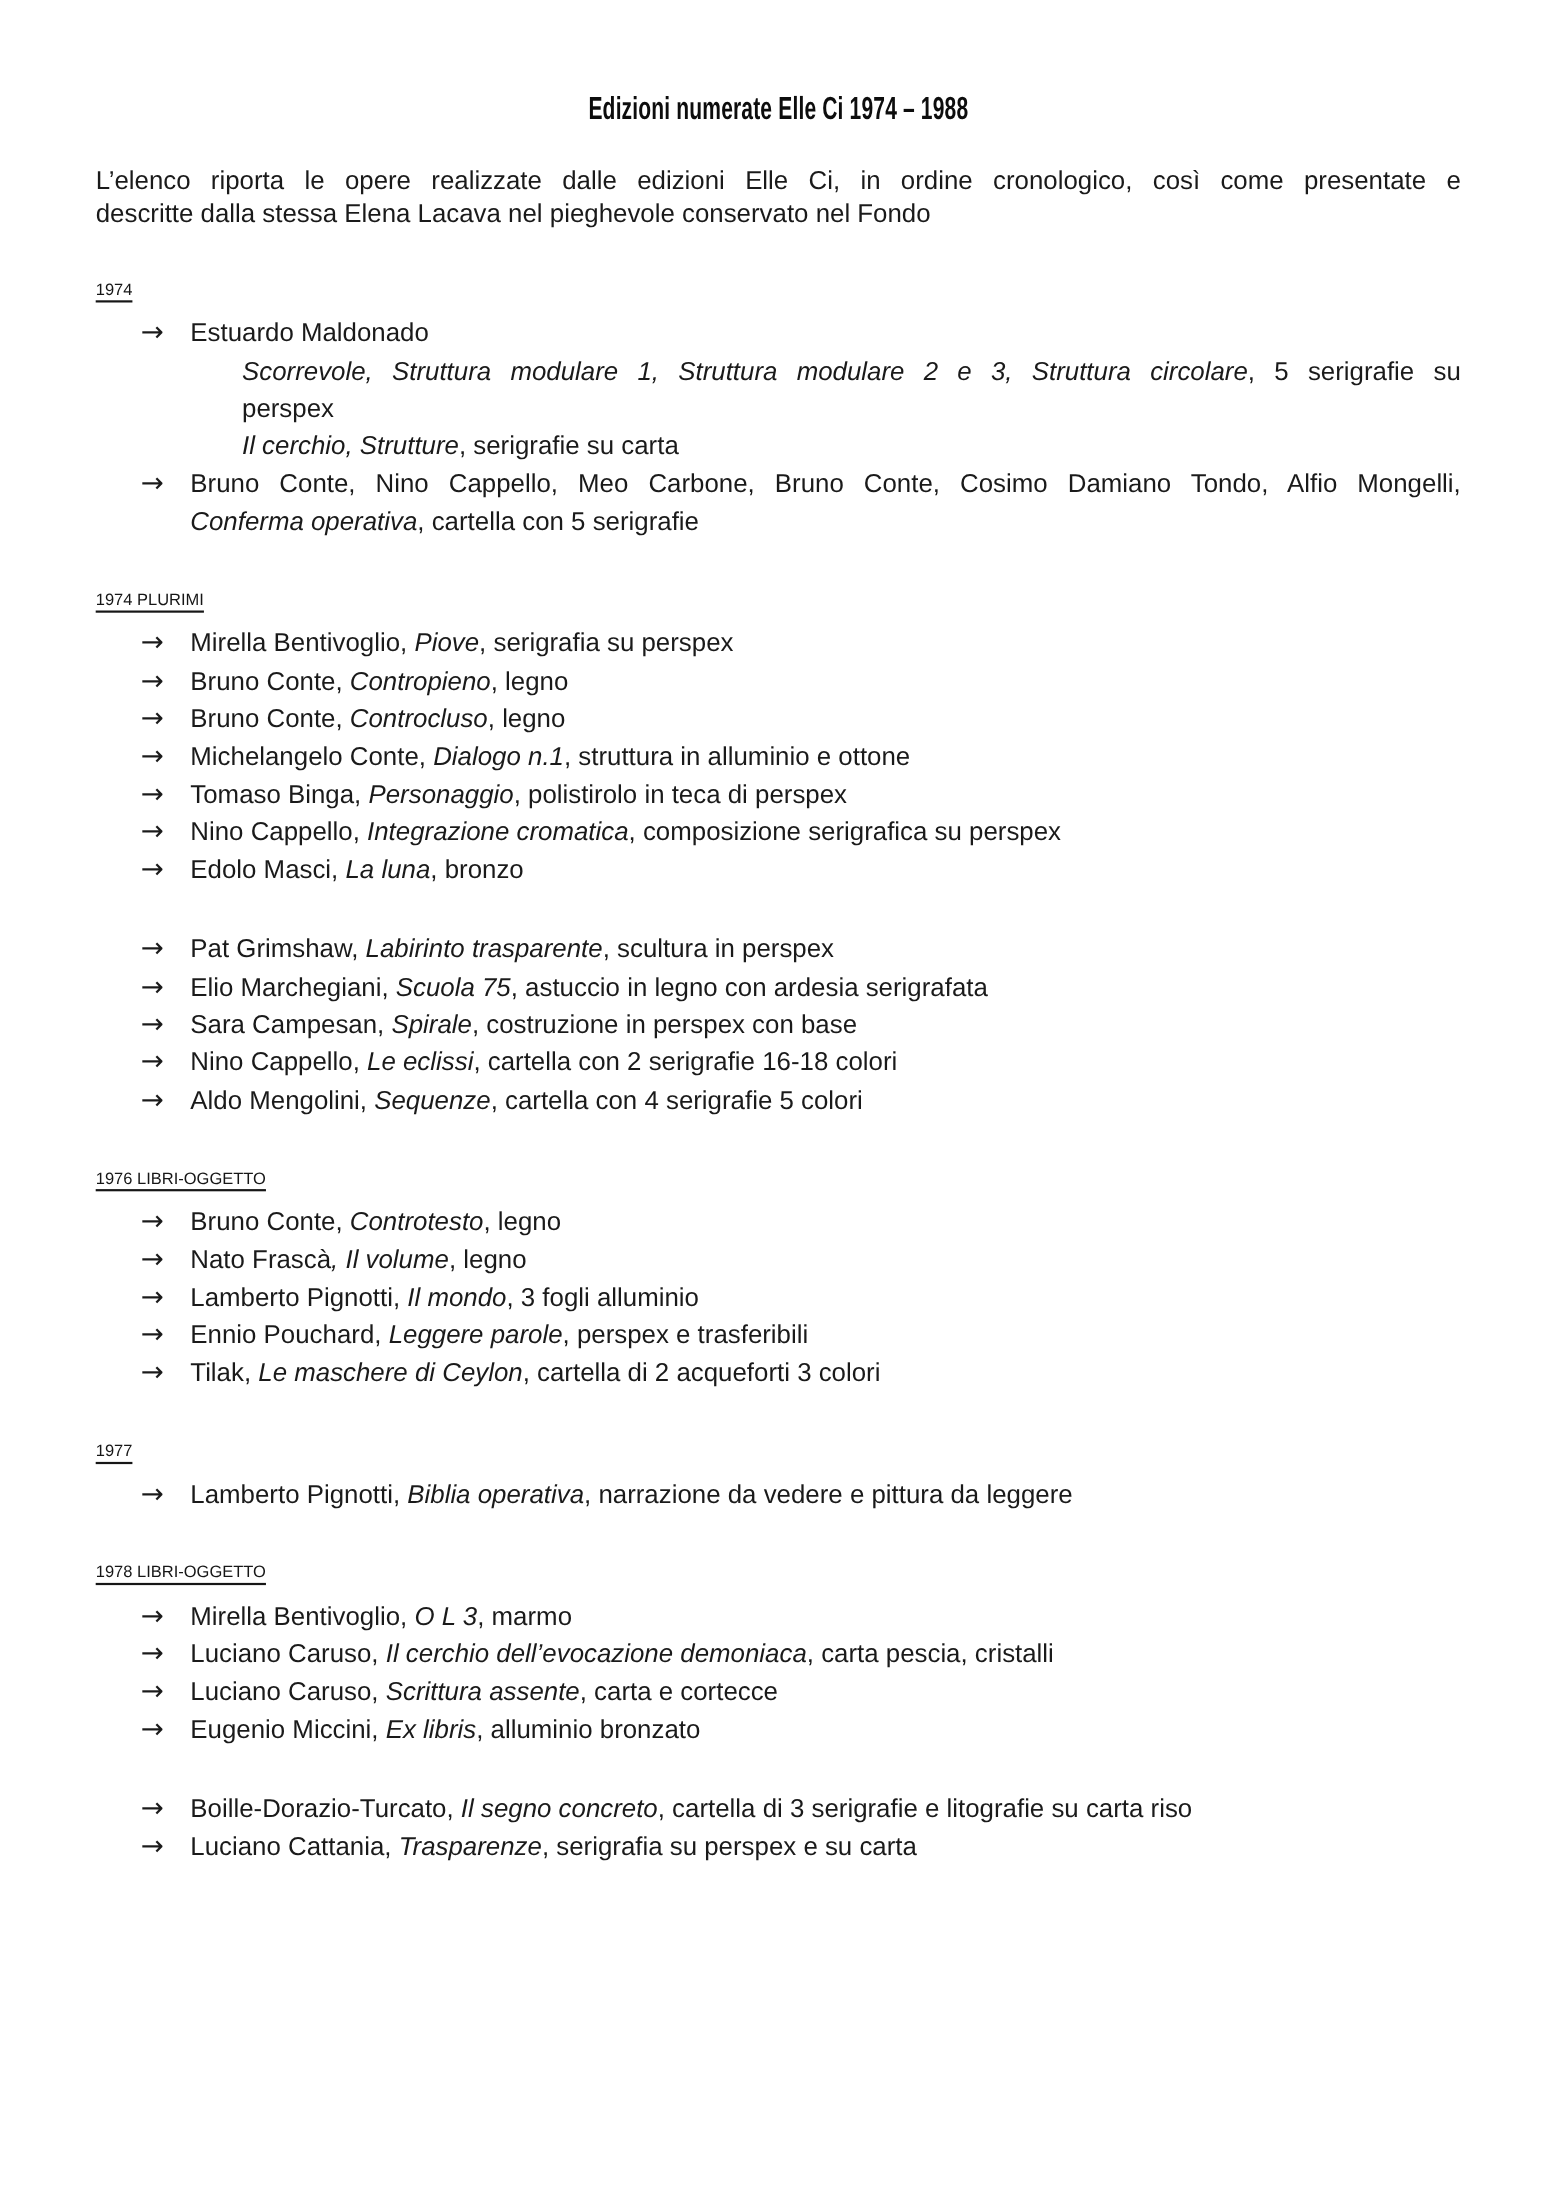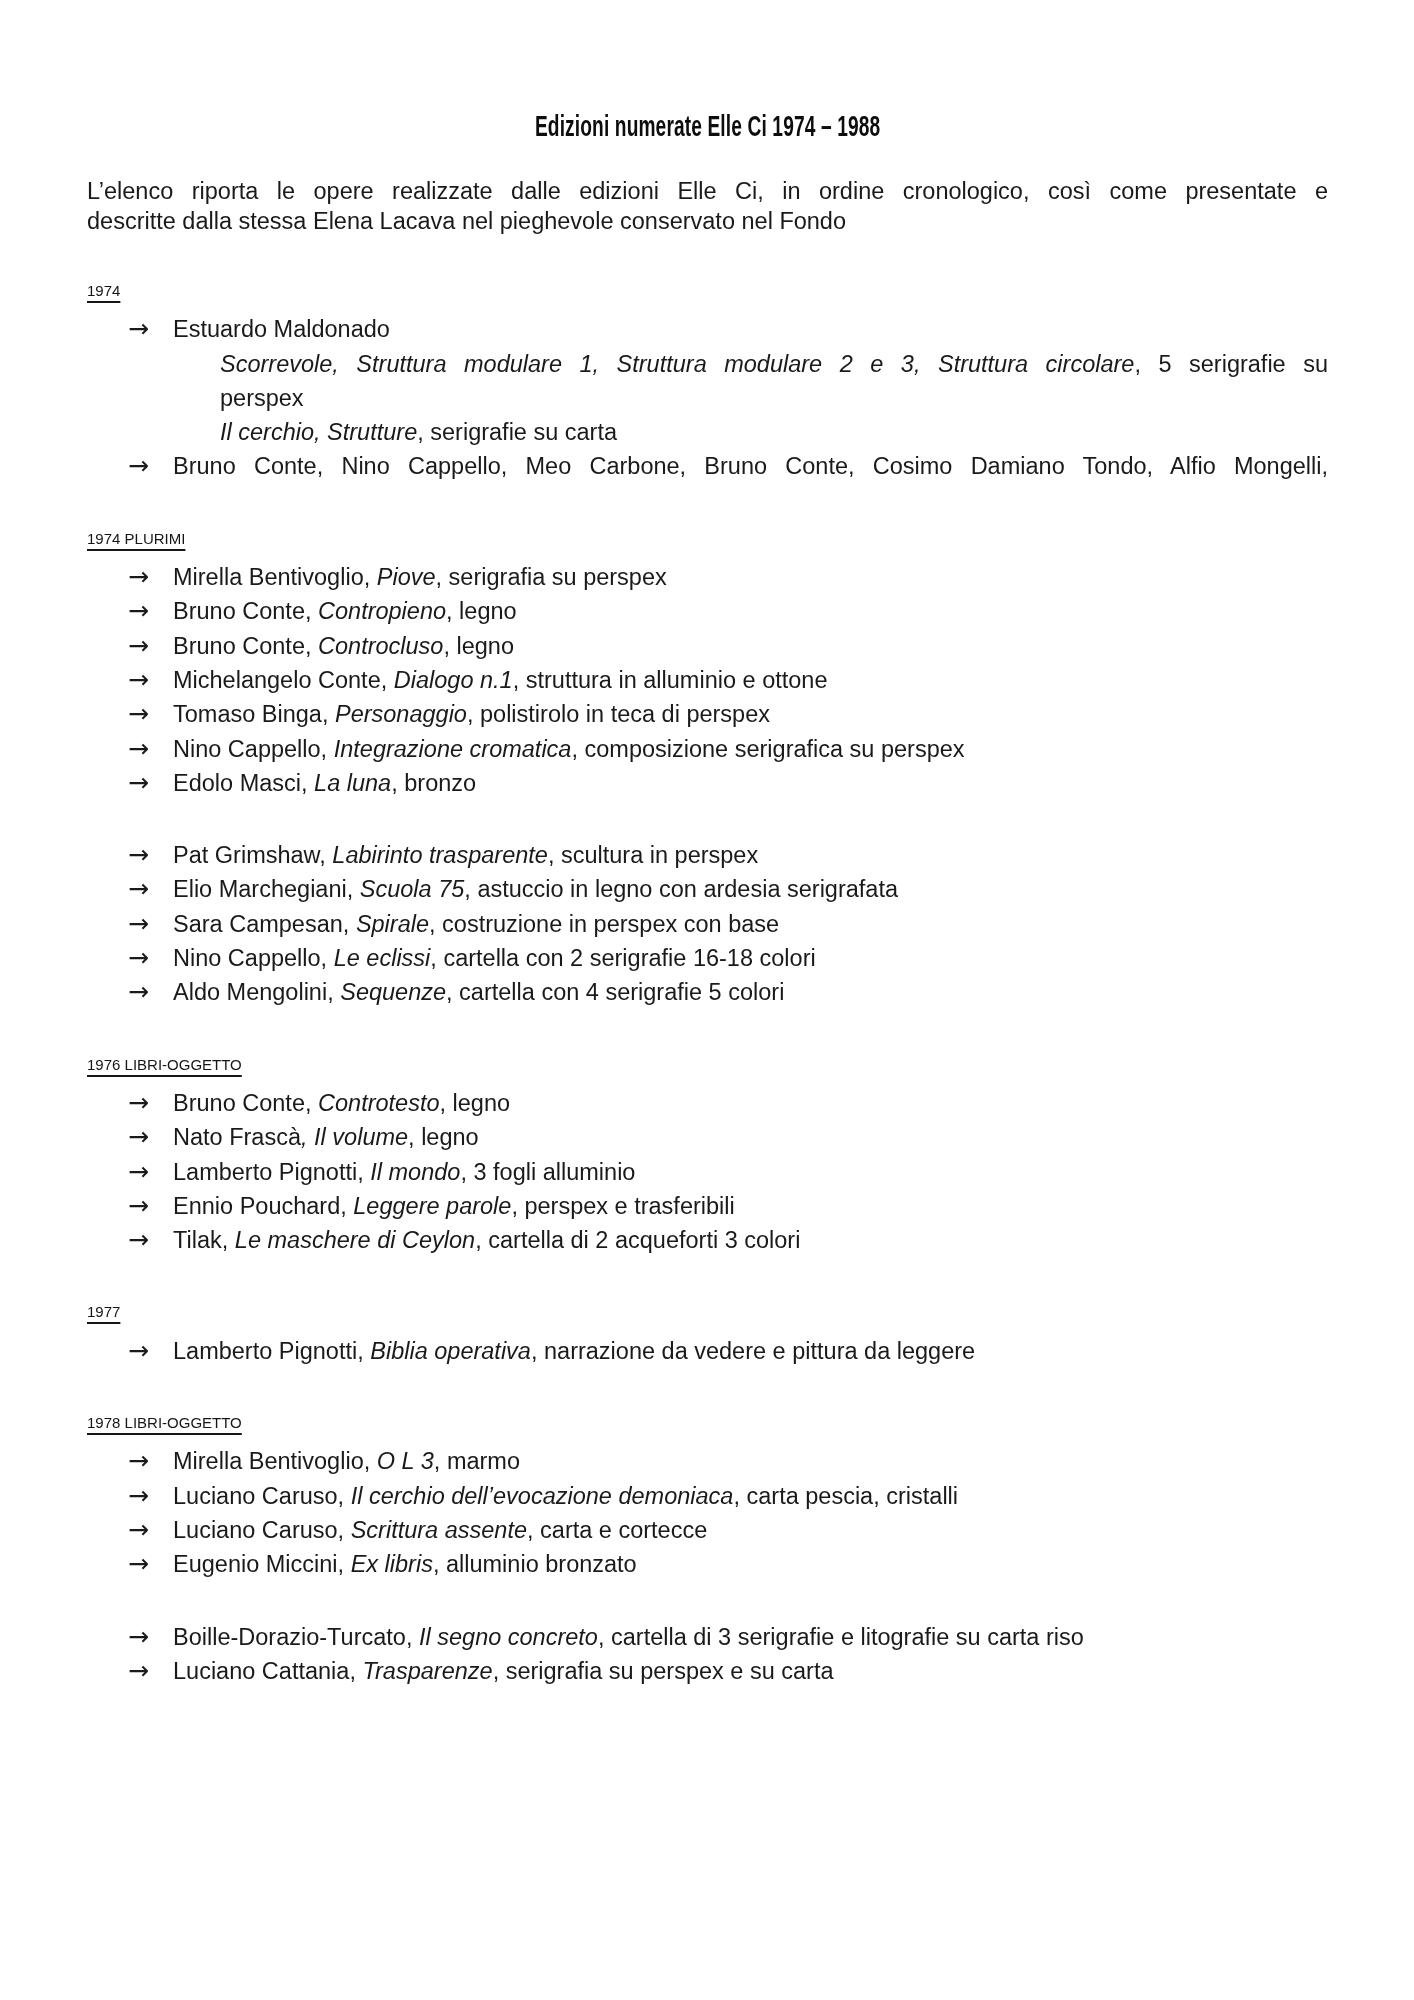"Edizioni numerate Elle Ci 1974" .page { padding: 109px 86px 0 87px -> 82px 86px 0 87px }
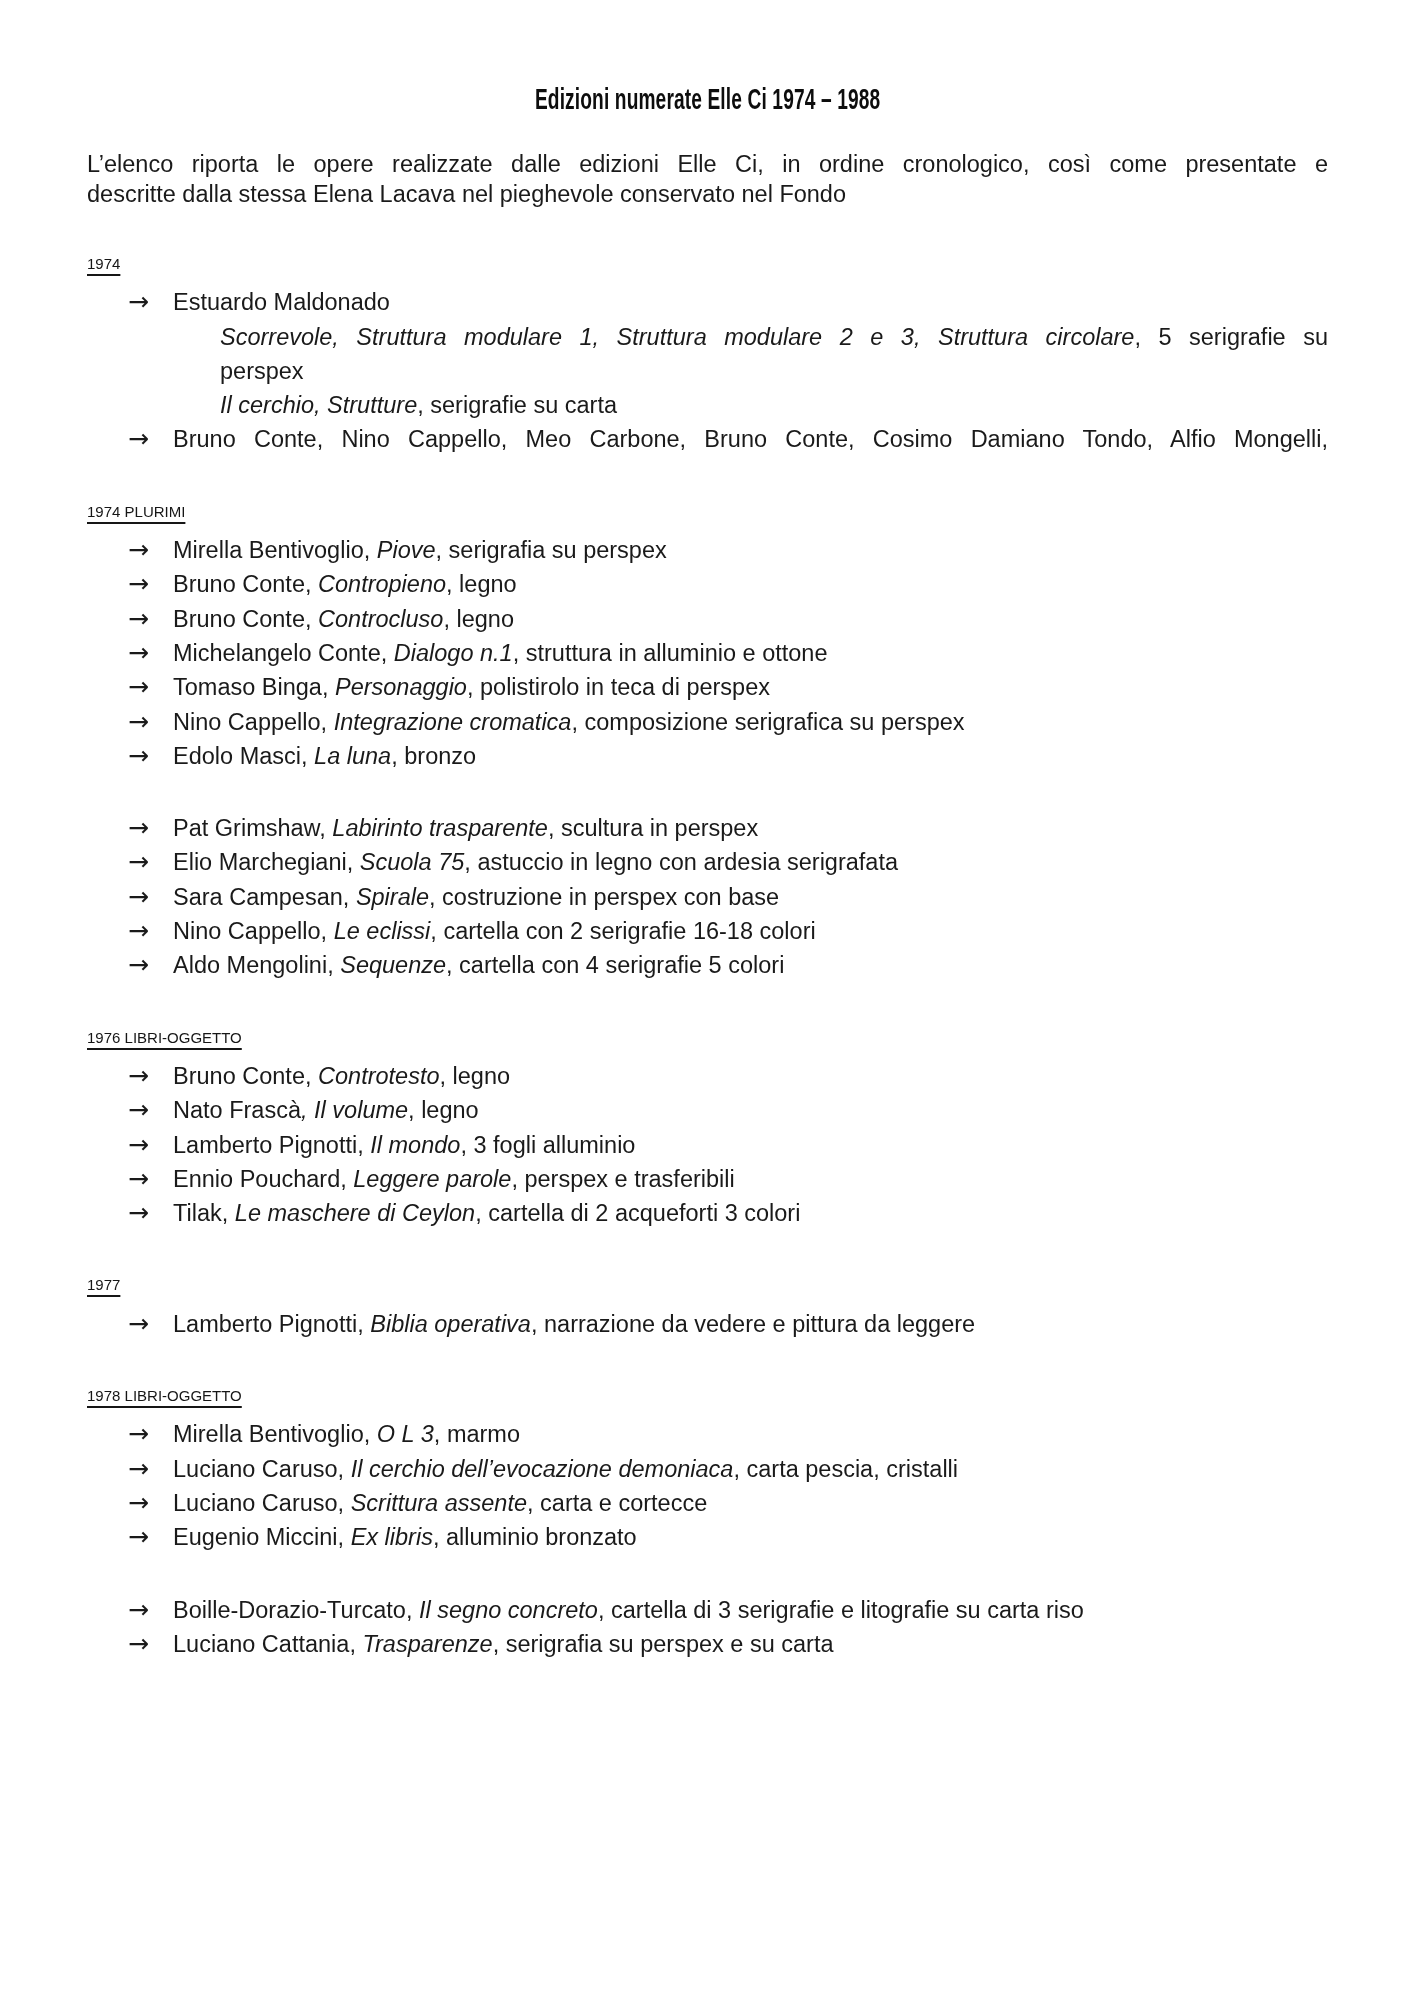"Conferma operativa, cartella con 5" div.line { html: none -> <div><span>Conferma operativa</span><span>, cartella con 5 serigrafie</span></div> }
